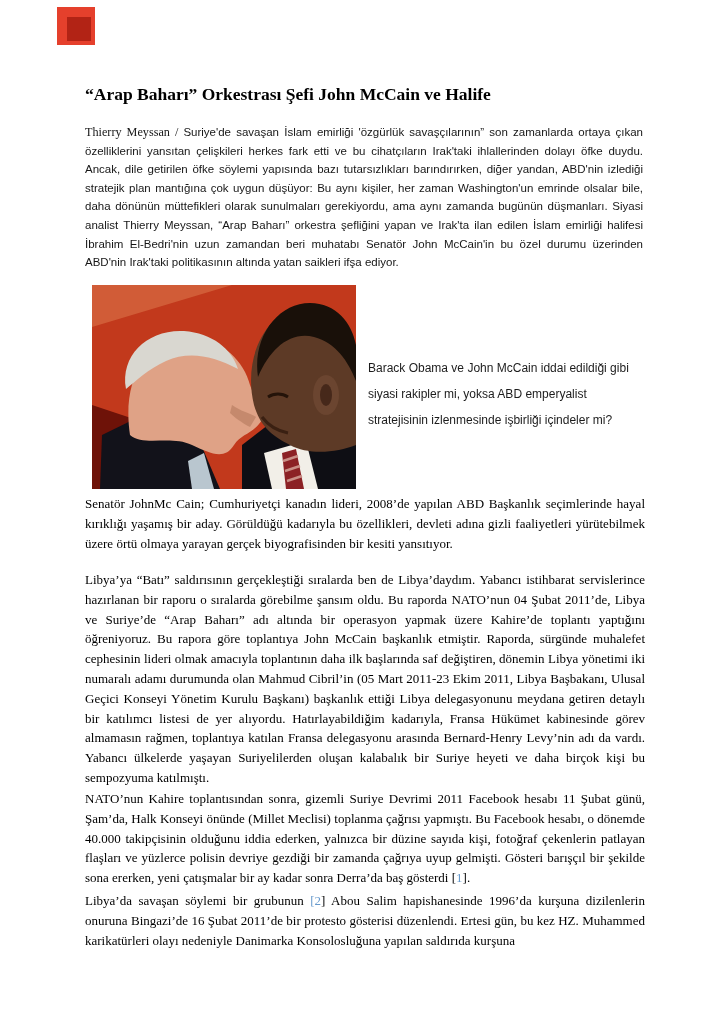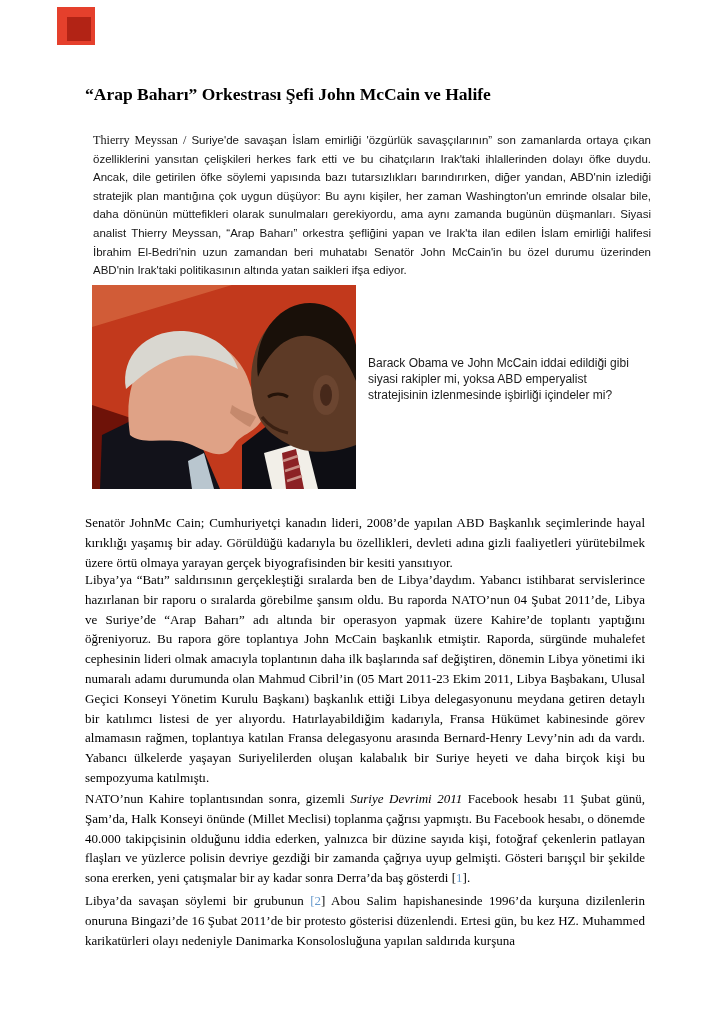"Thierry Meyssan / Suriye'de savaşan" .intro { margin: 8px -> 0 }
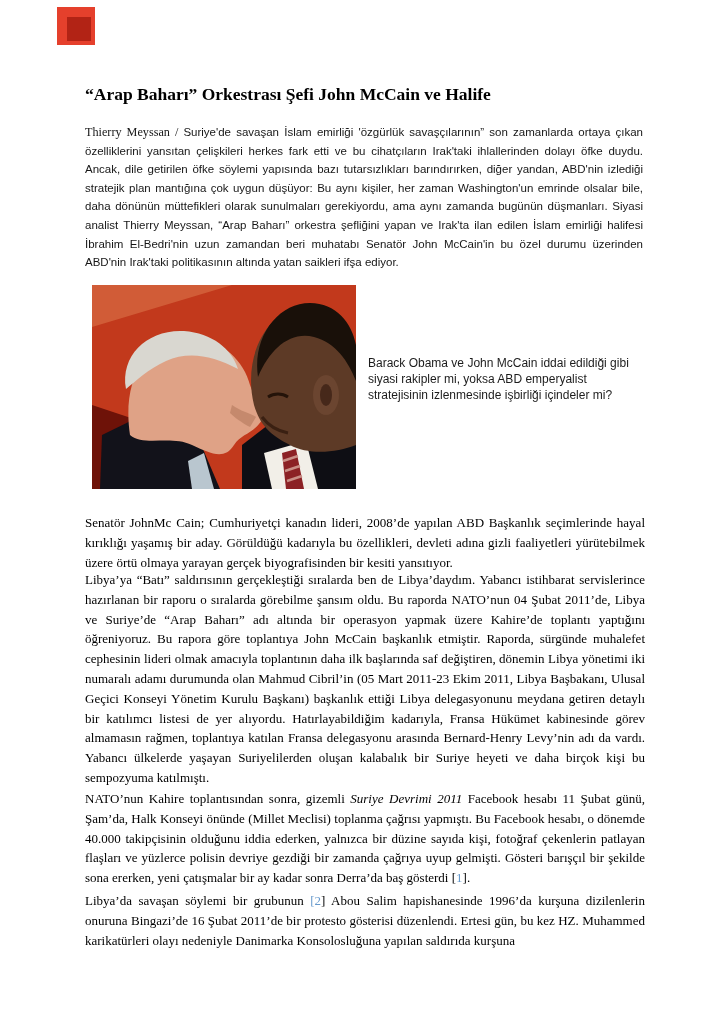"Barack Obama ve John McCain" .caption { line-height: 16px -> 26px }
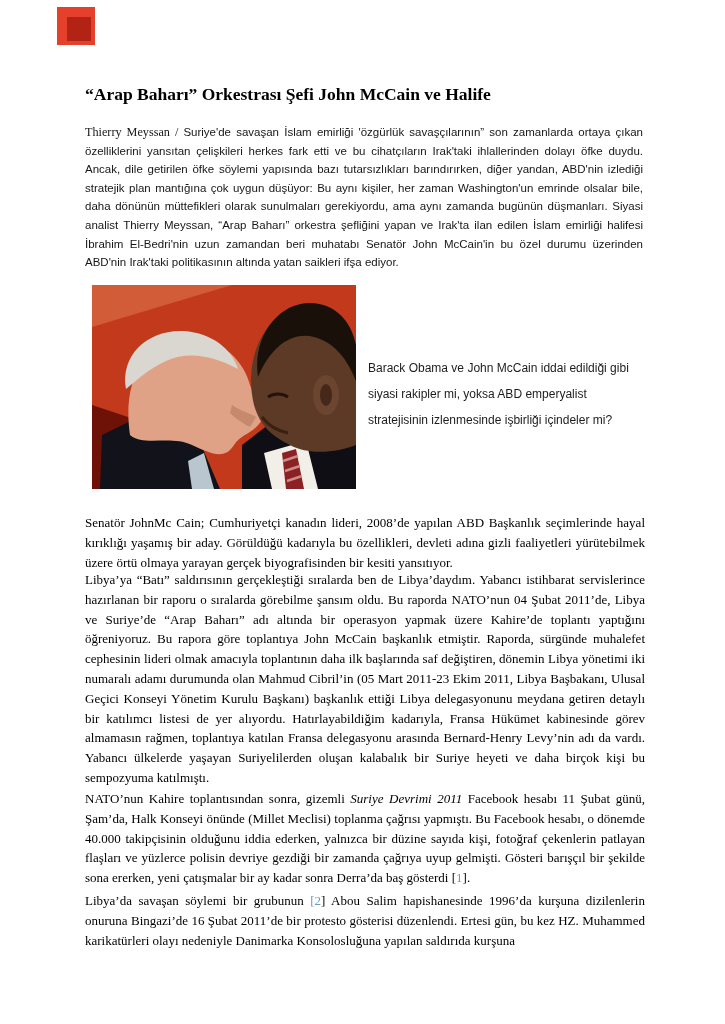"Senatör JohnMc Cain; Cumhuriyetçi" .p1 { margin-top: 19px -> none }
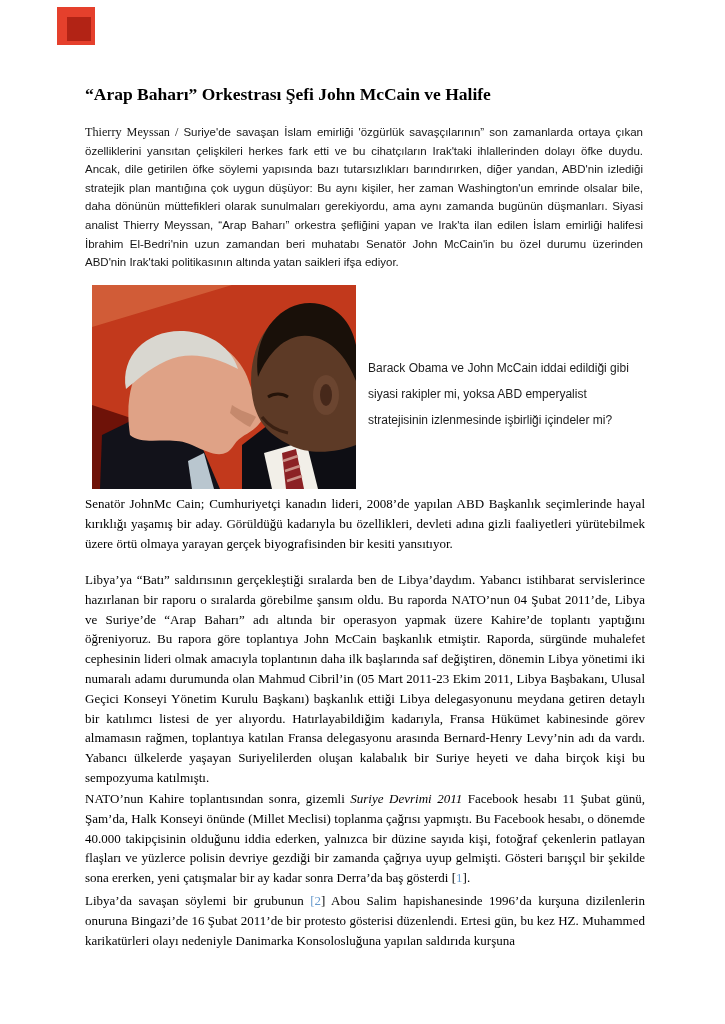"Suriye Devrimi 2011" .seg-italic { font-style: italic -> none }
